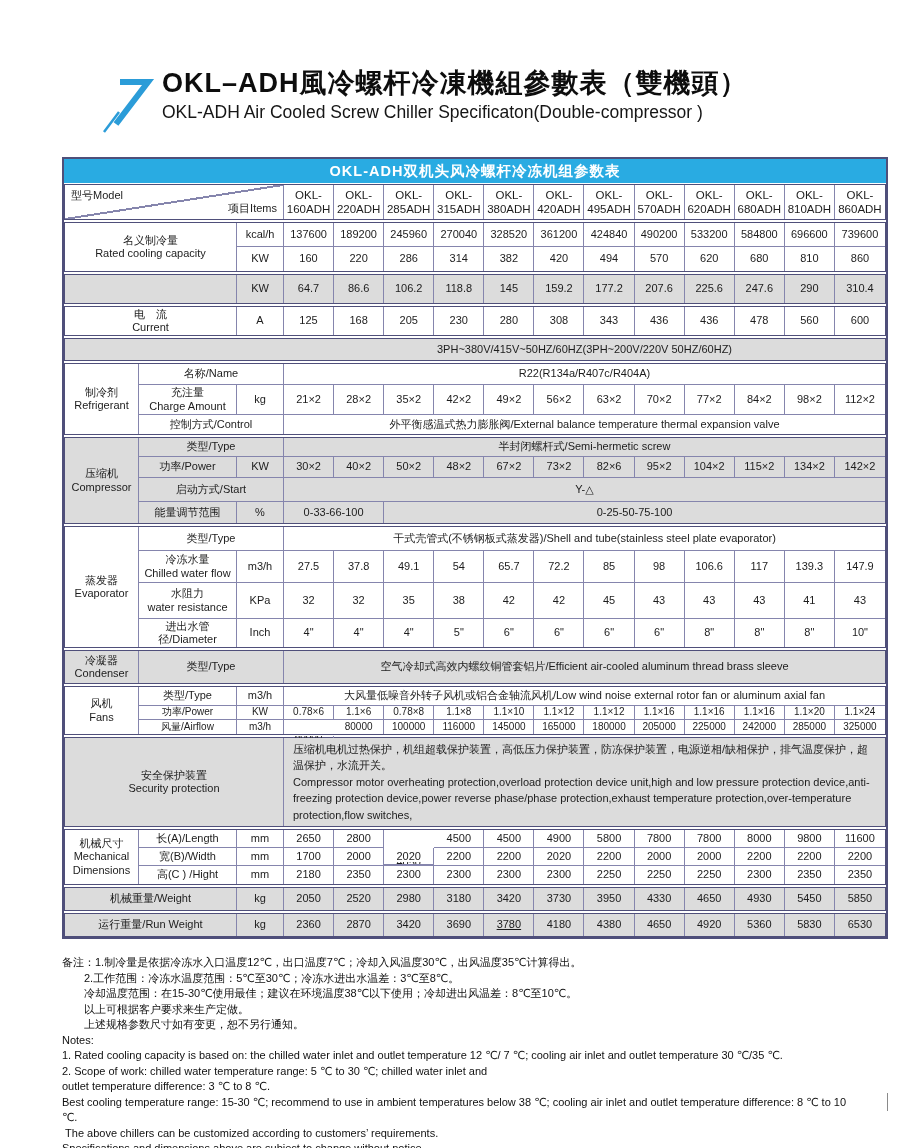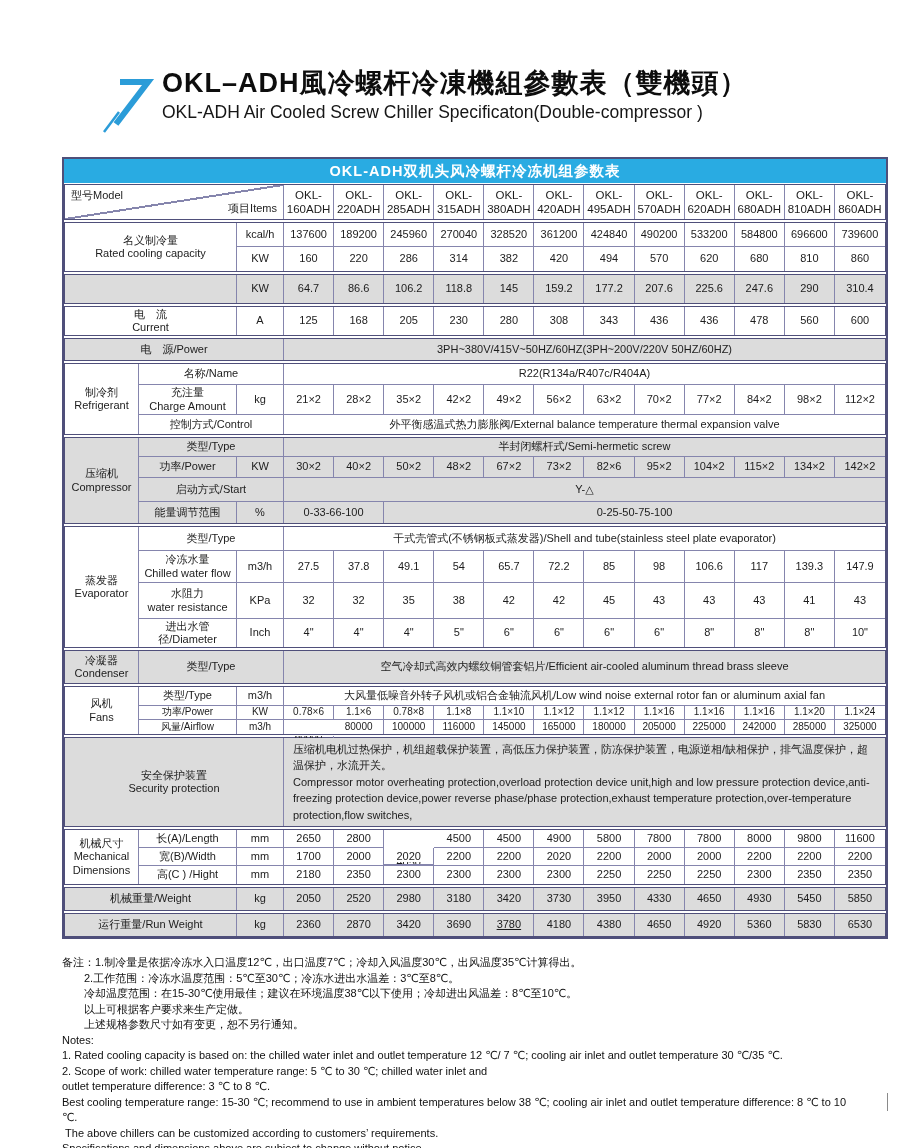"电 源/Power" div.cell { html: <div> <div>电 源/Power</div> </div> -> none }
